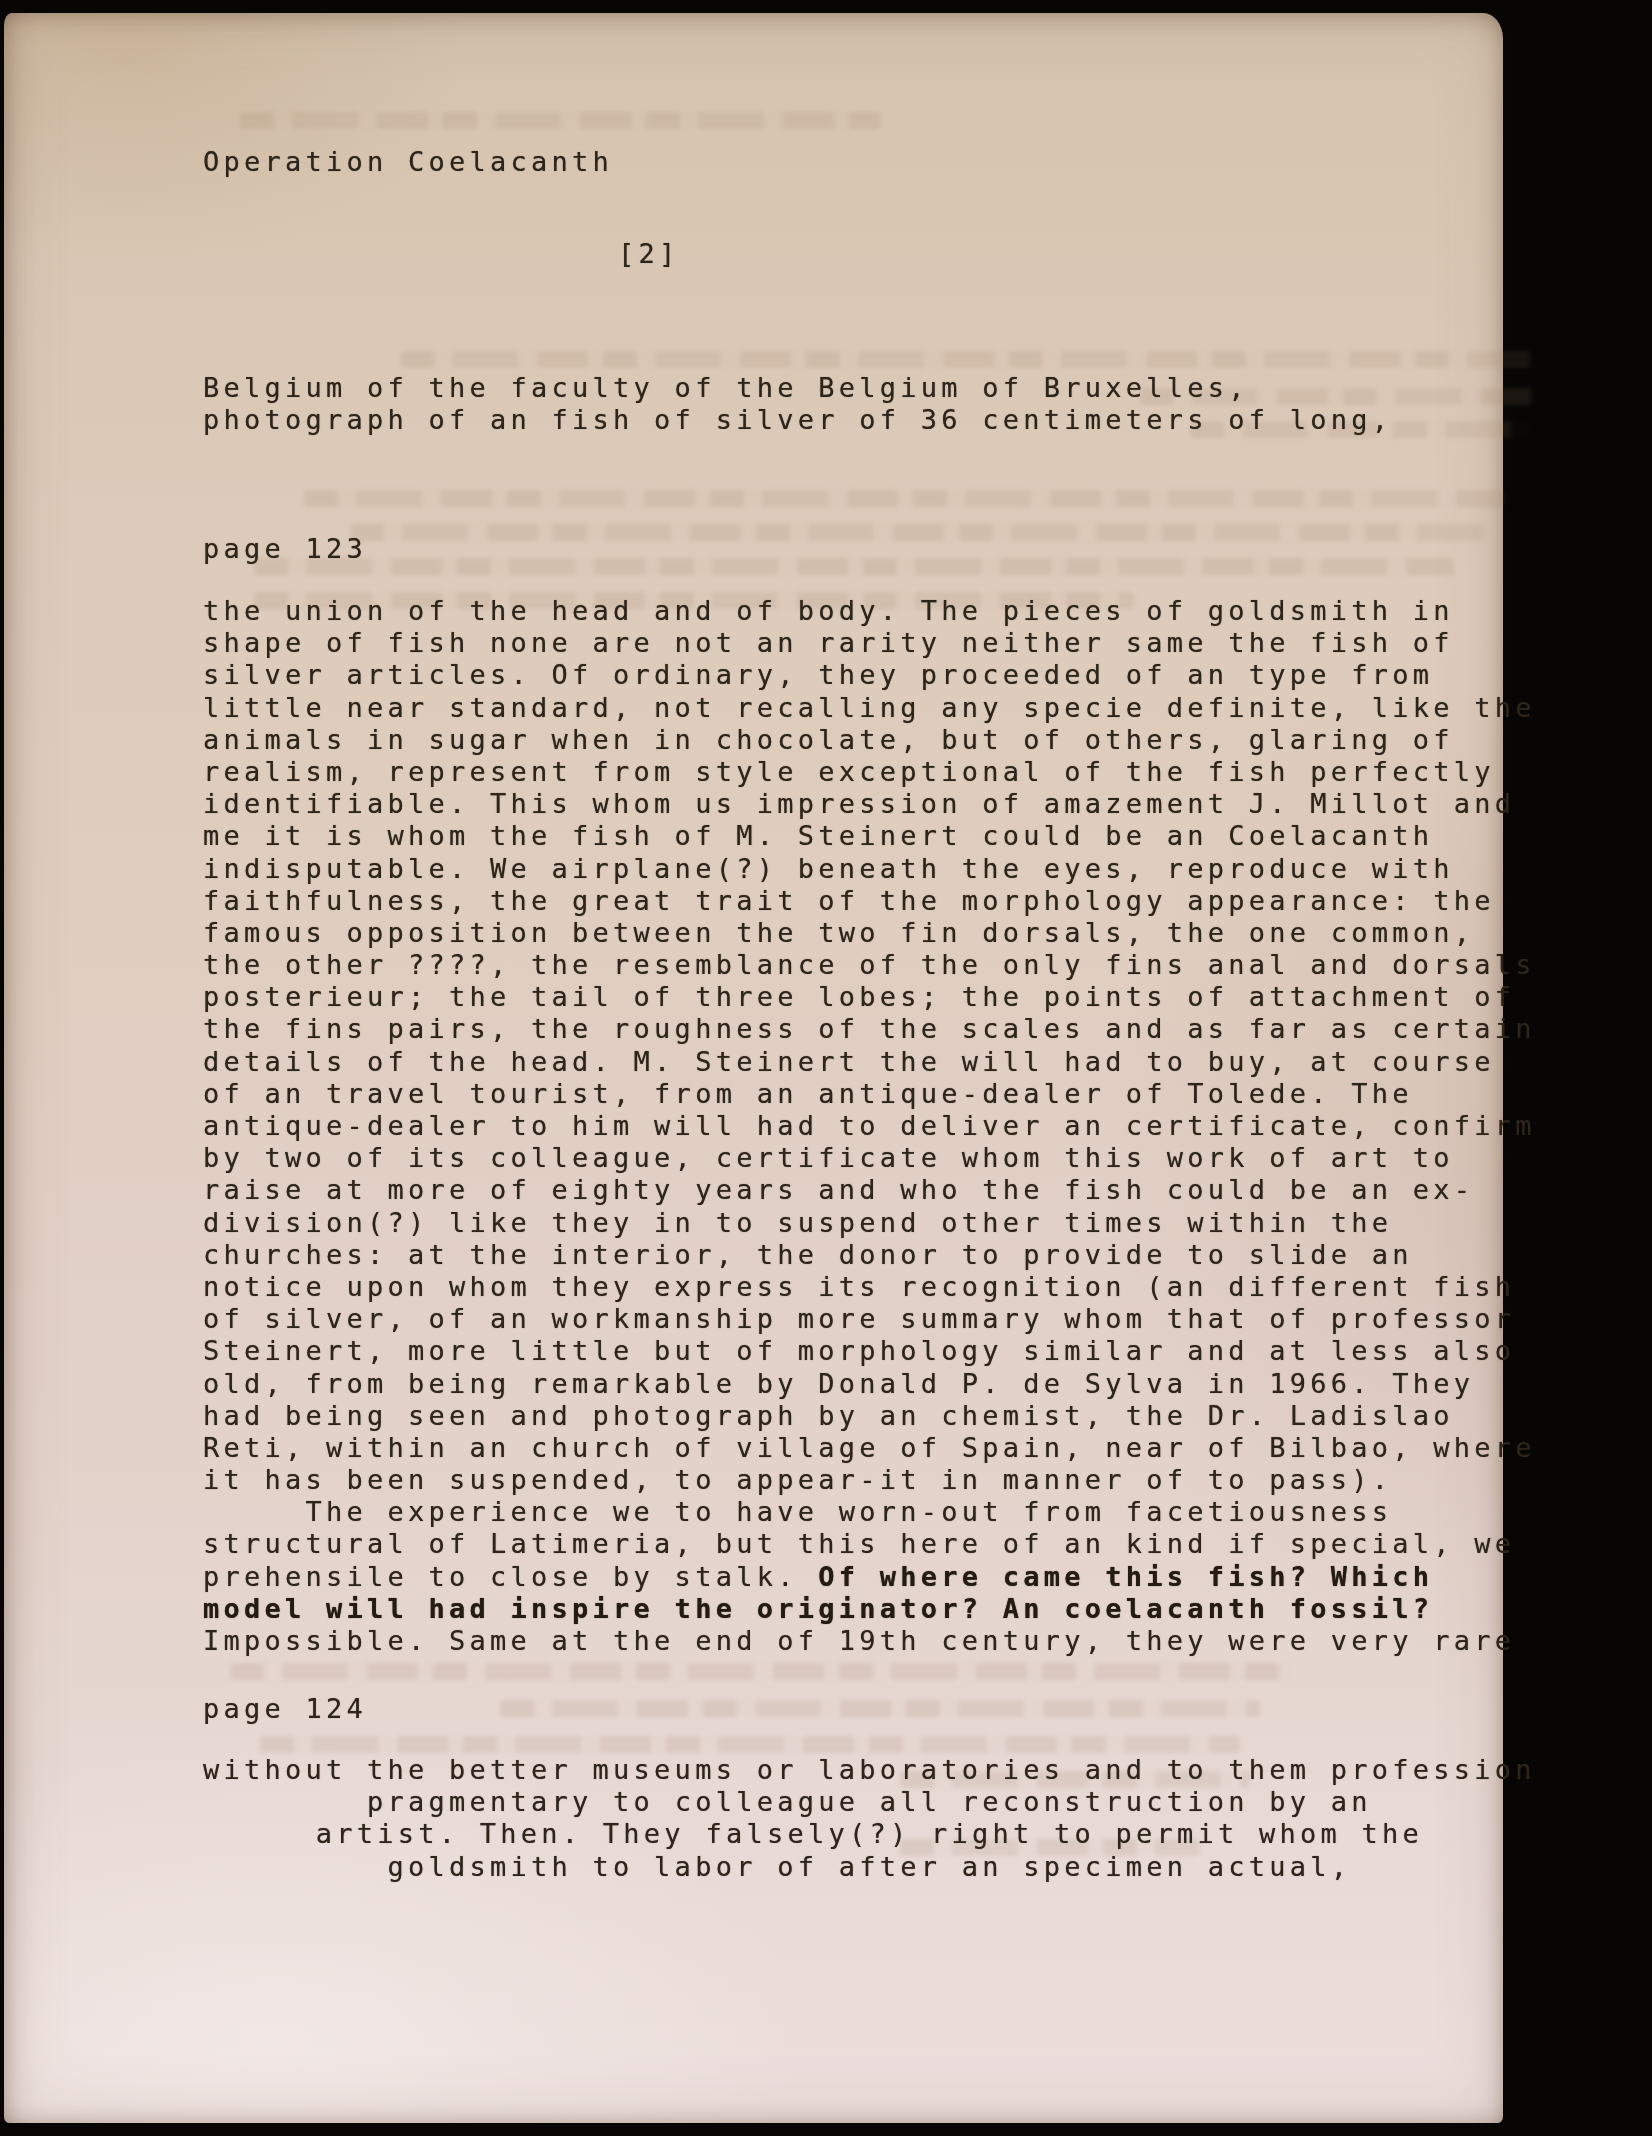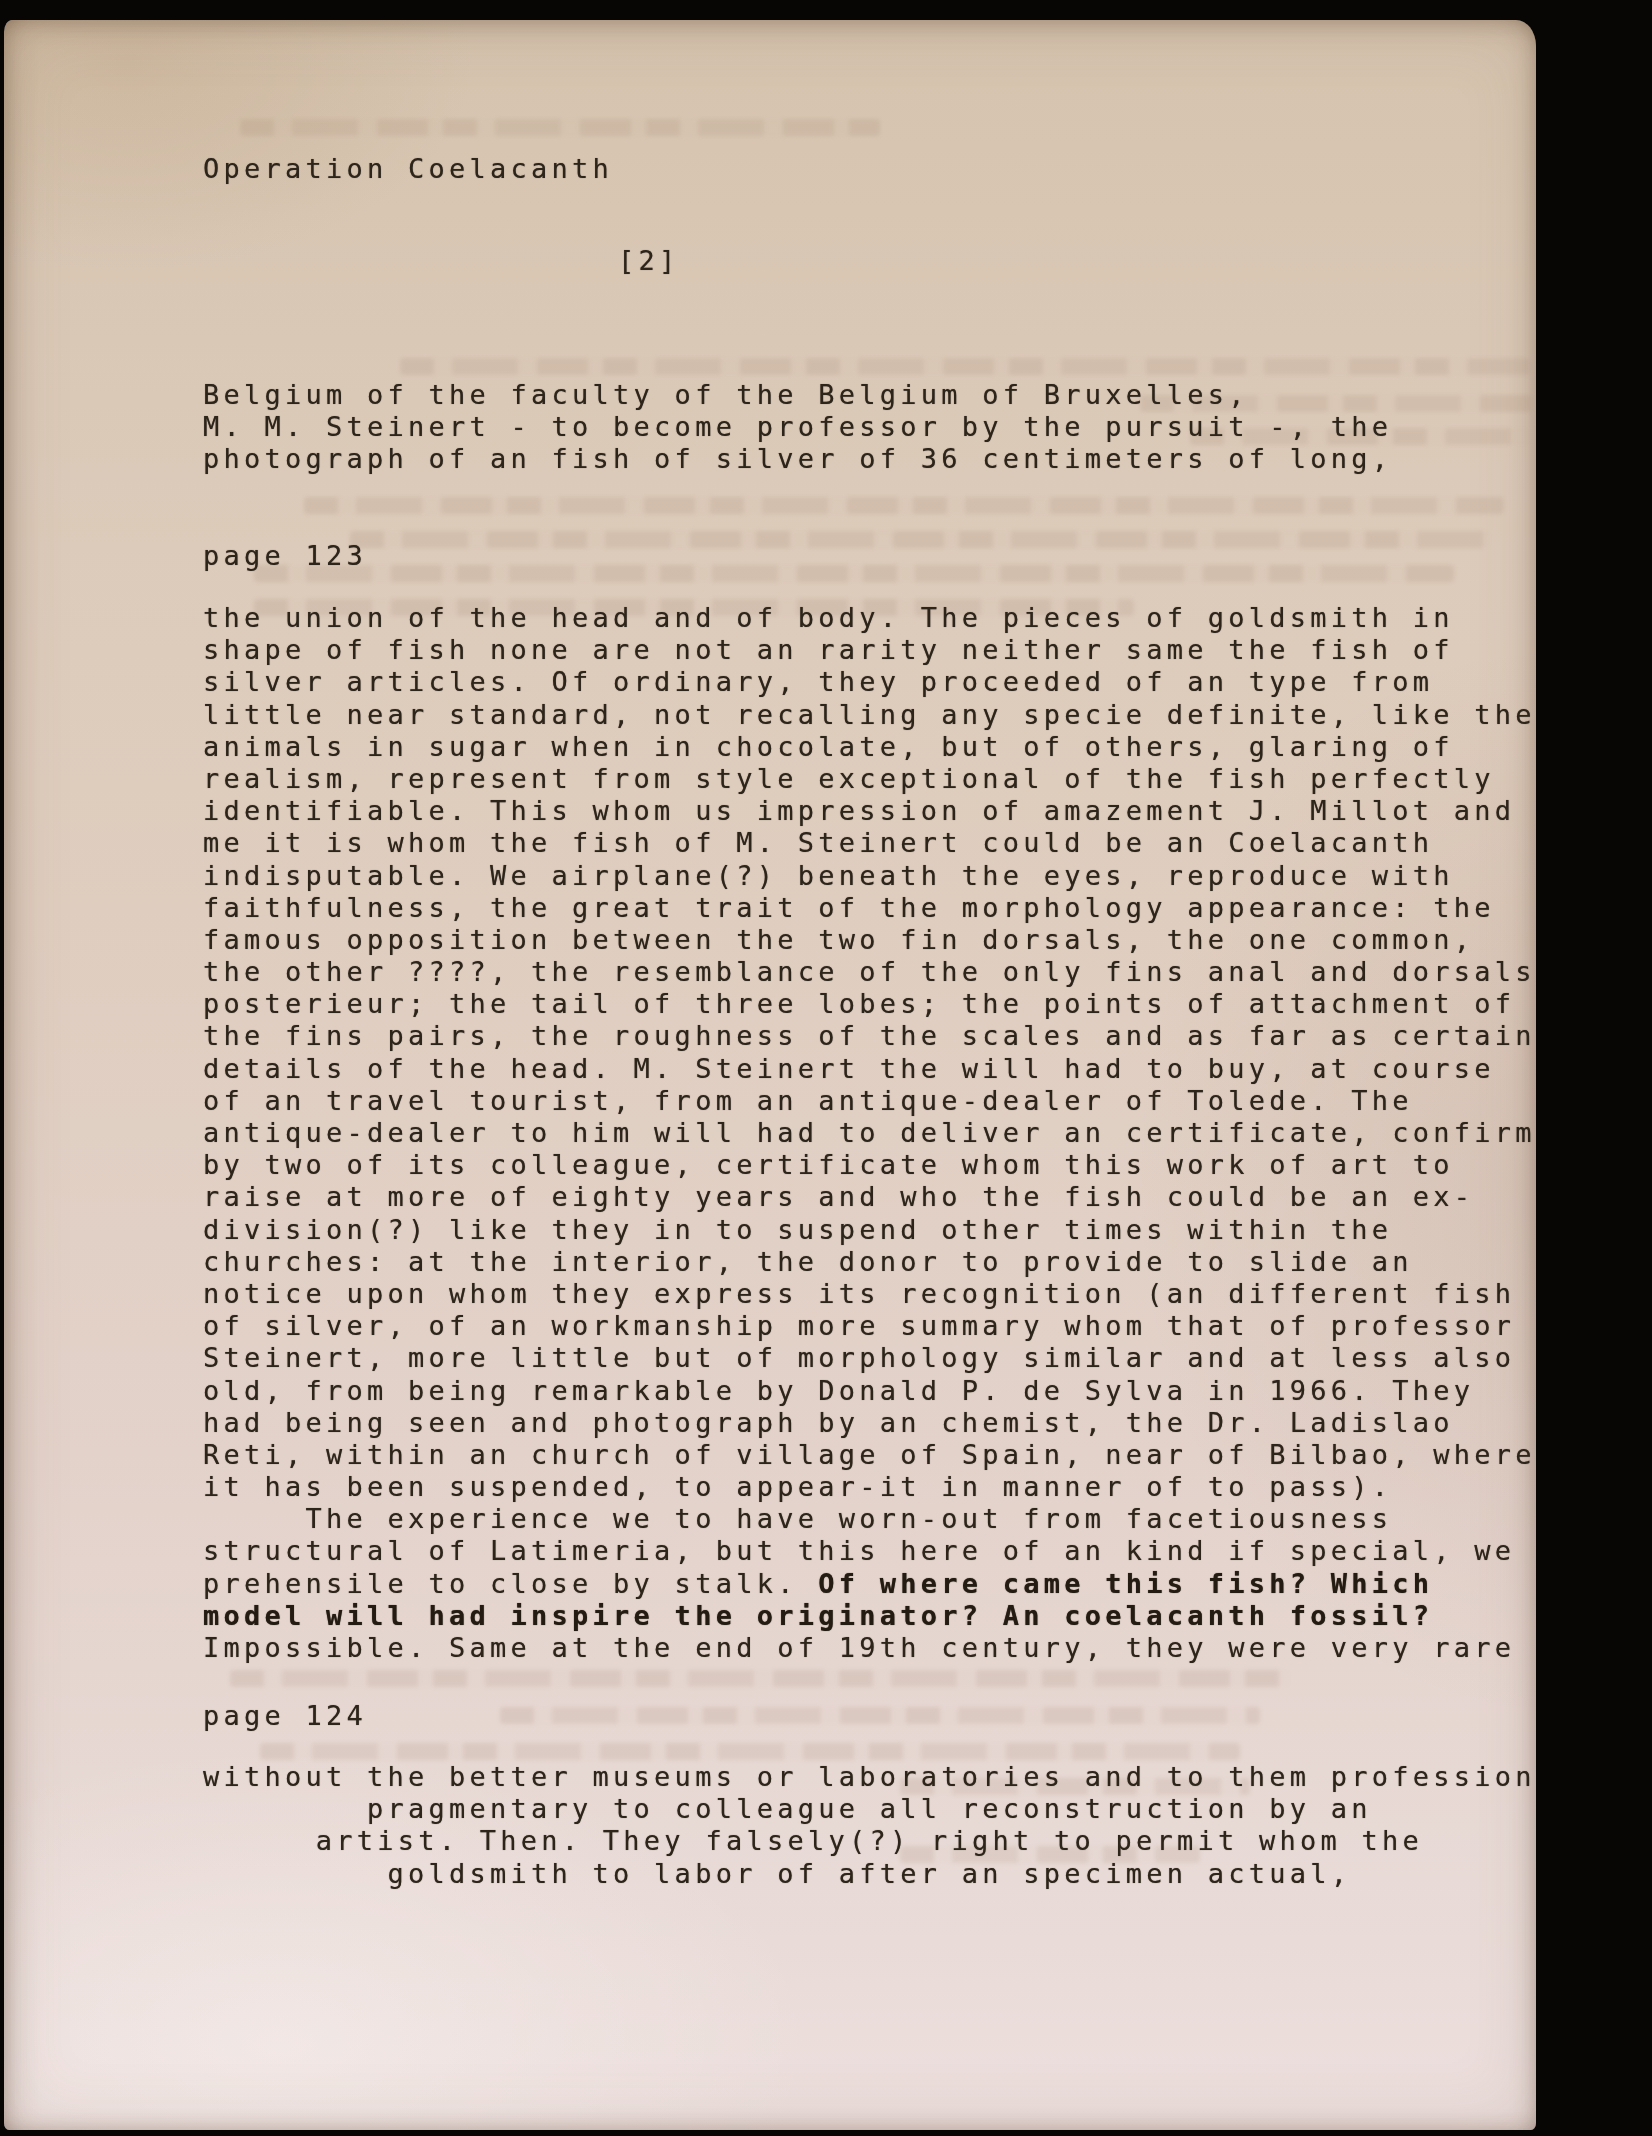"Operation Coelacanth" .paper { padding-left: 33px -> none; top: 20px -> 13px }
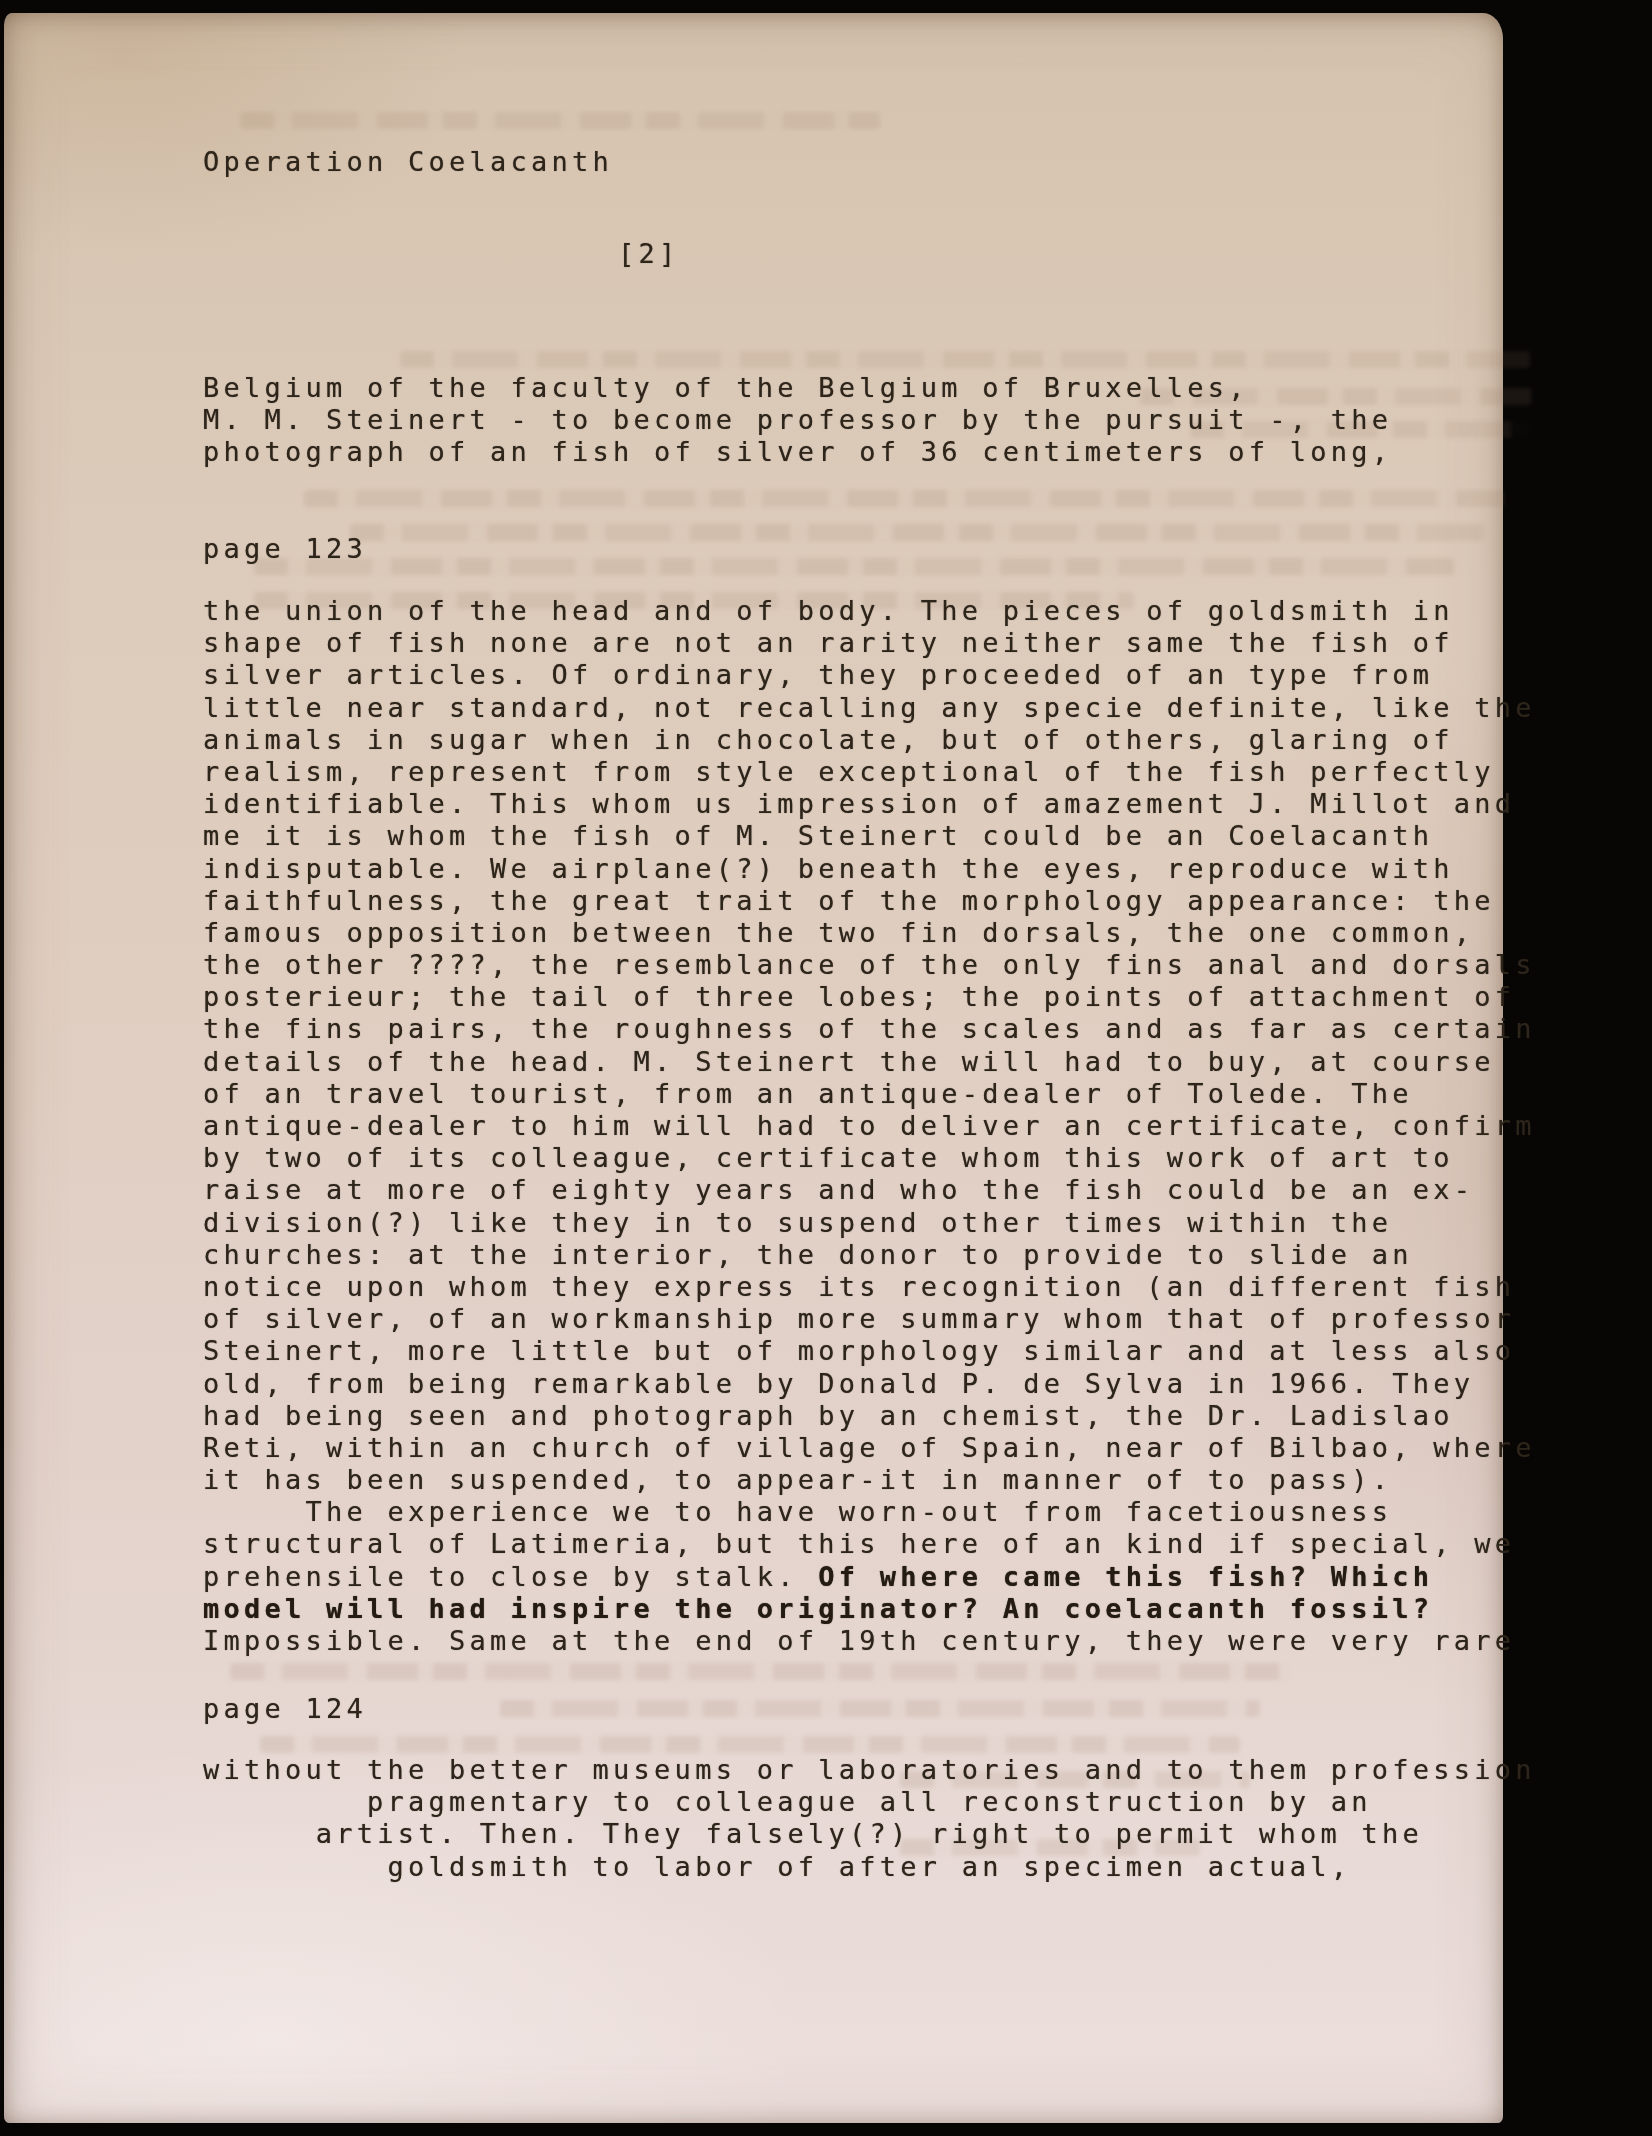"M. M. Steinert - to" div.line { html: <div>M. M. Steinert - to become professor by the pursuit -, the</div> -> none }
